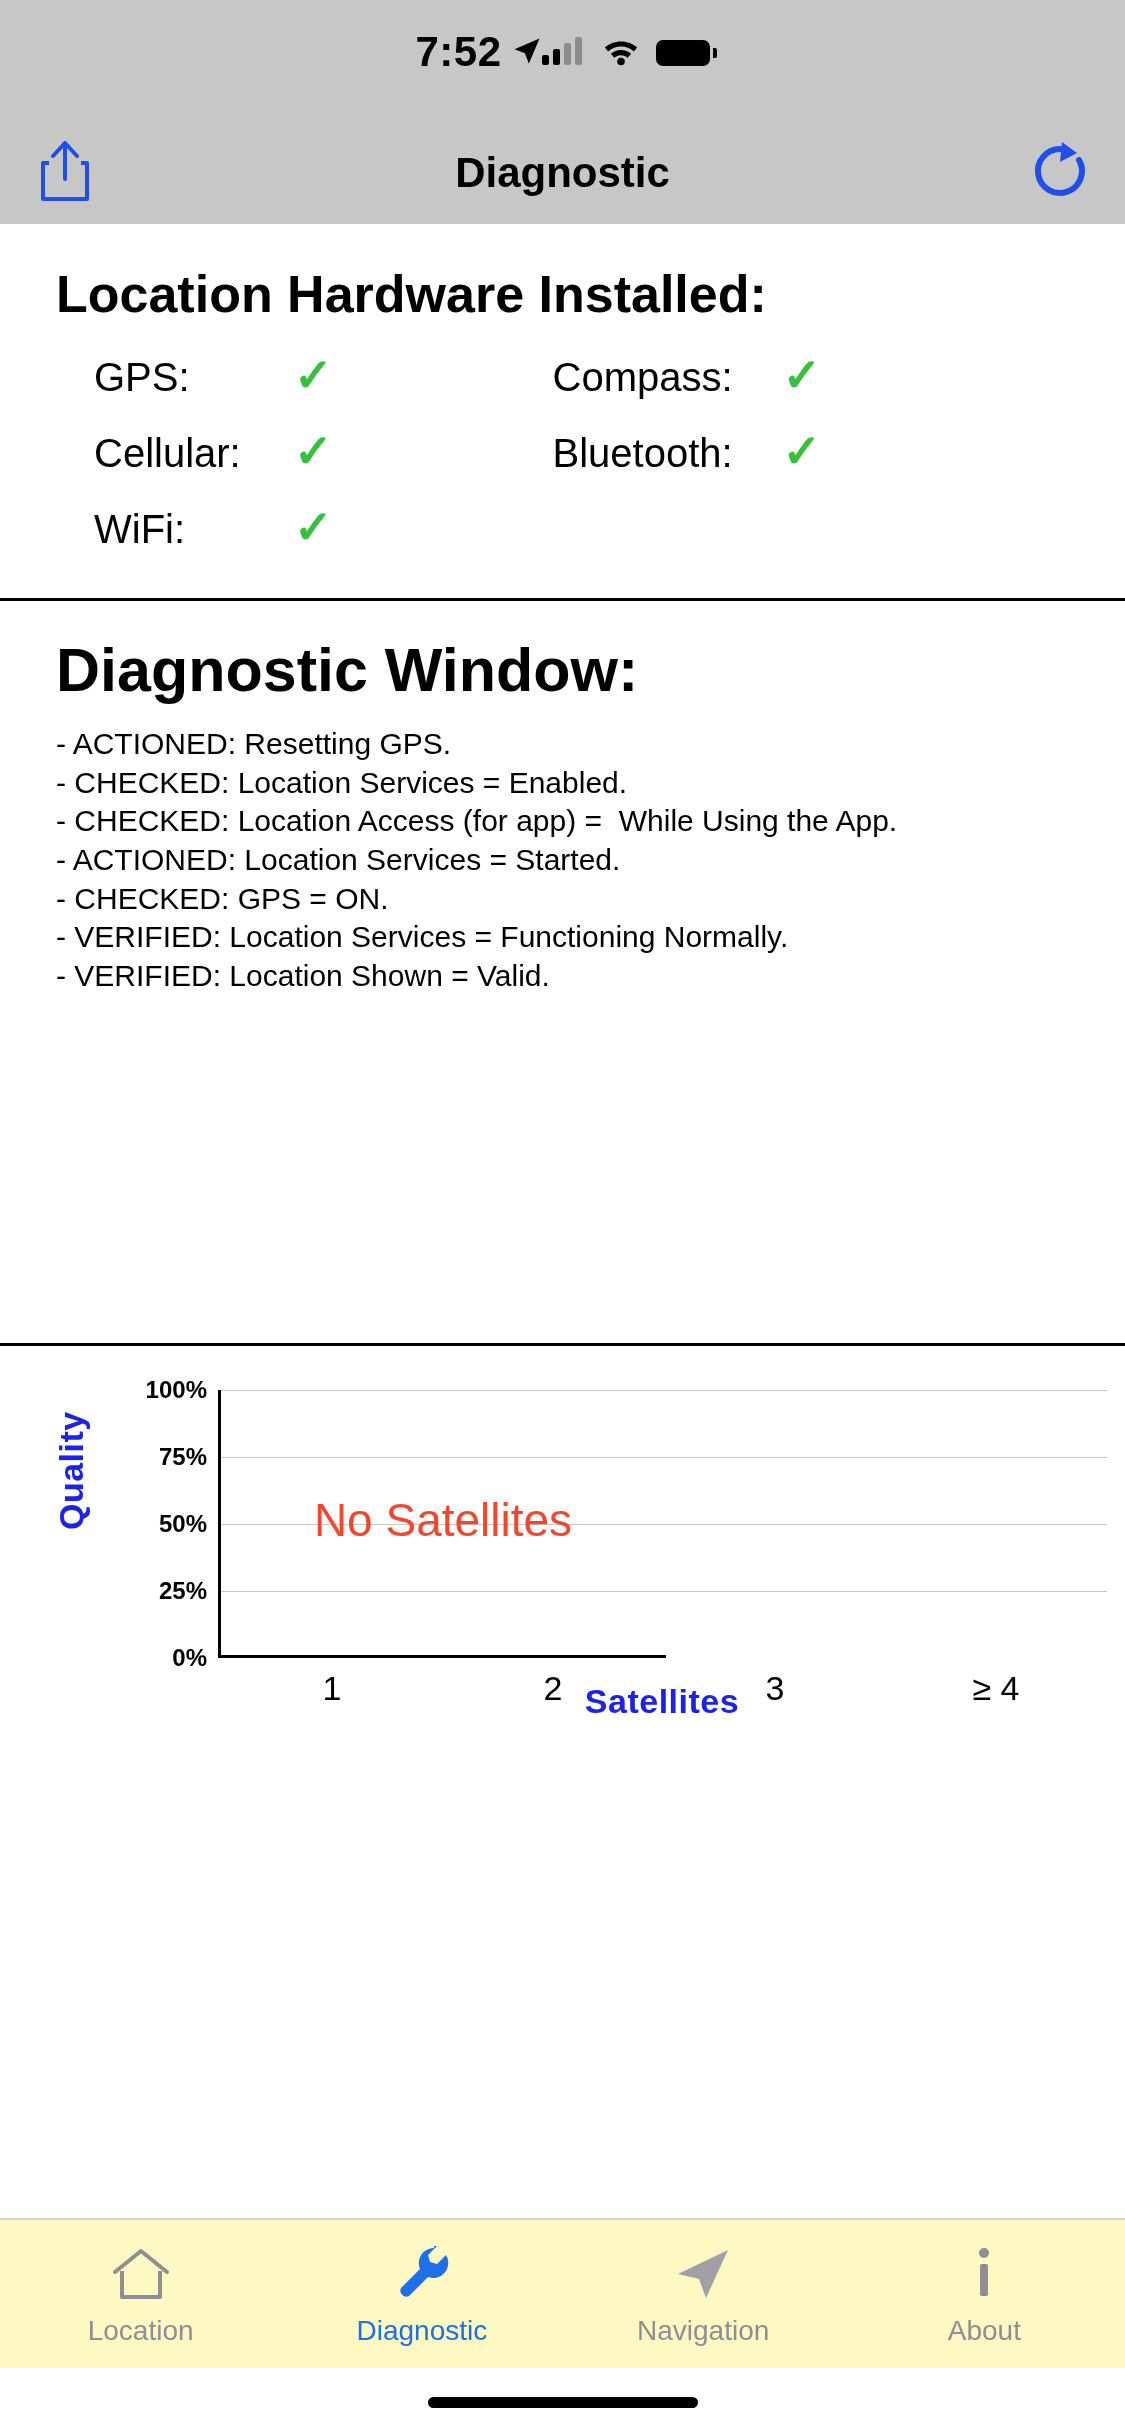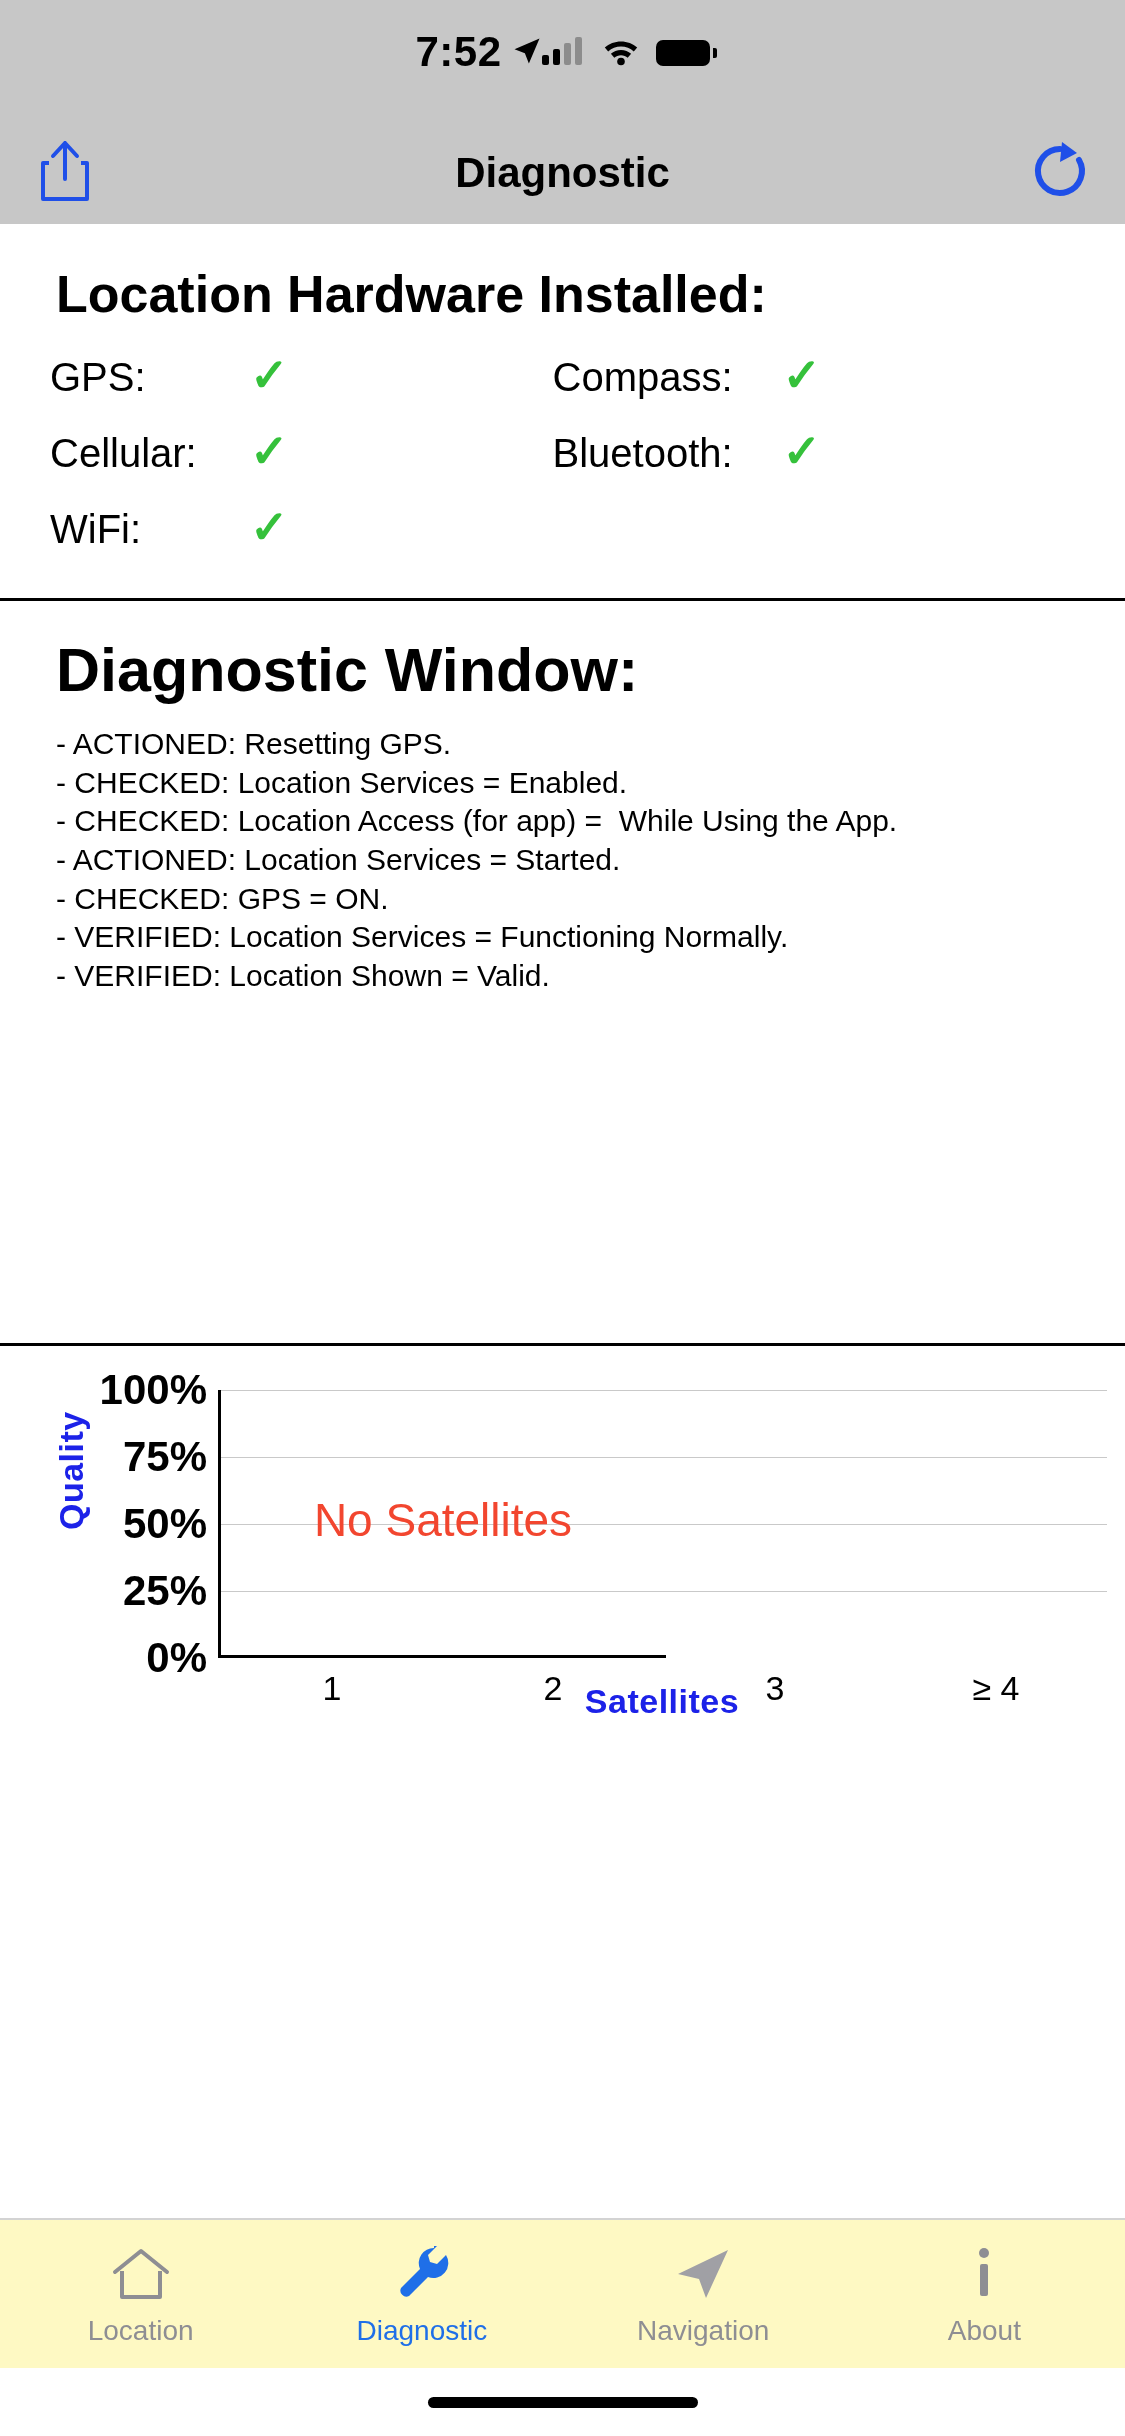"GPS:" .hw-cell { padding-left: 50px -> 94px }
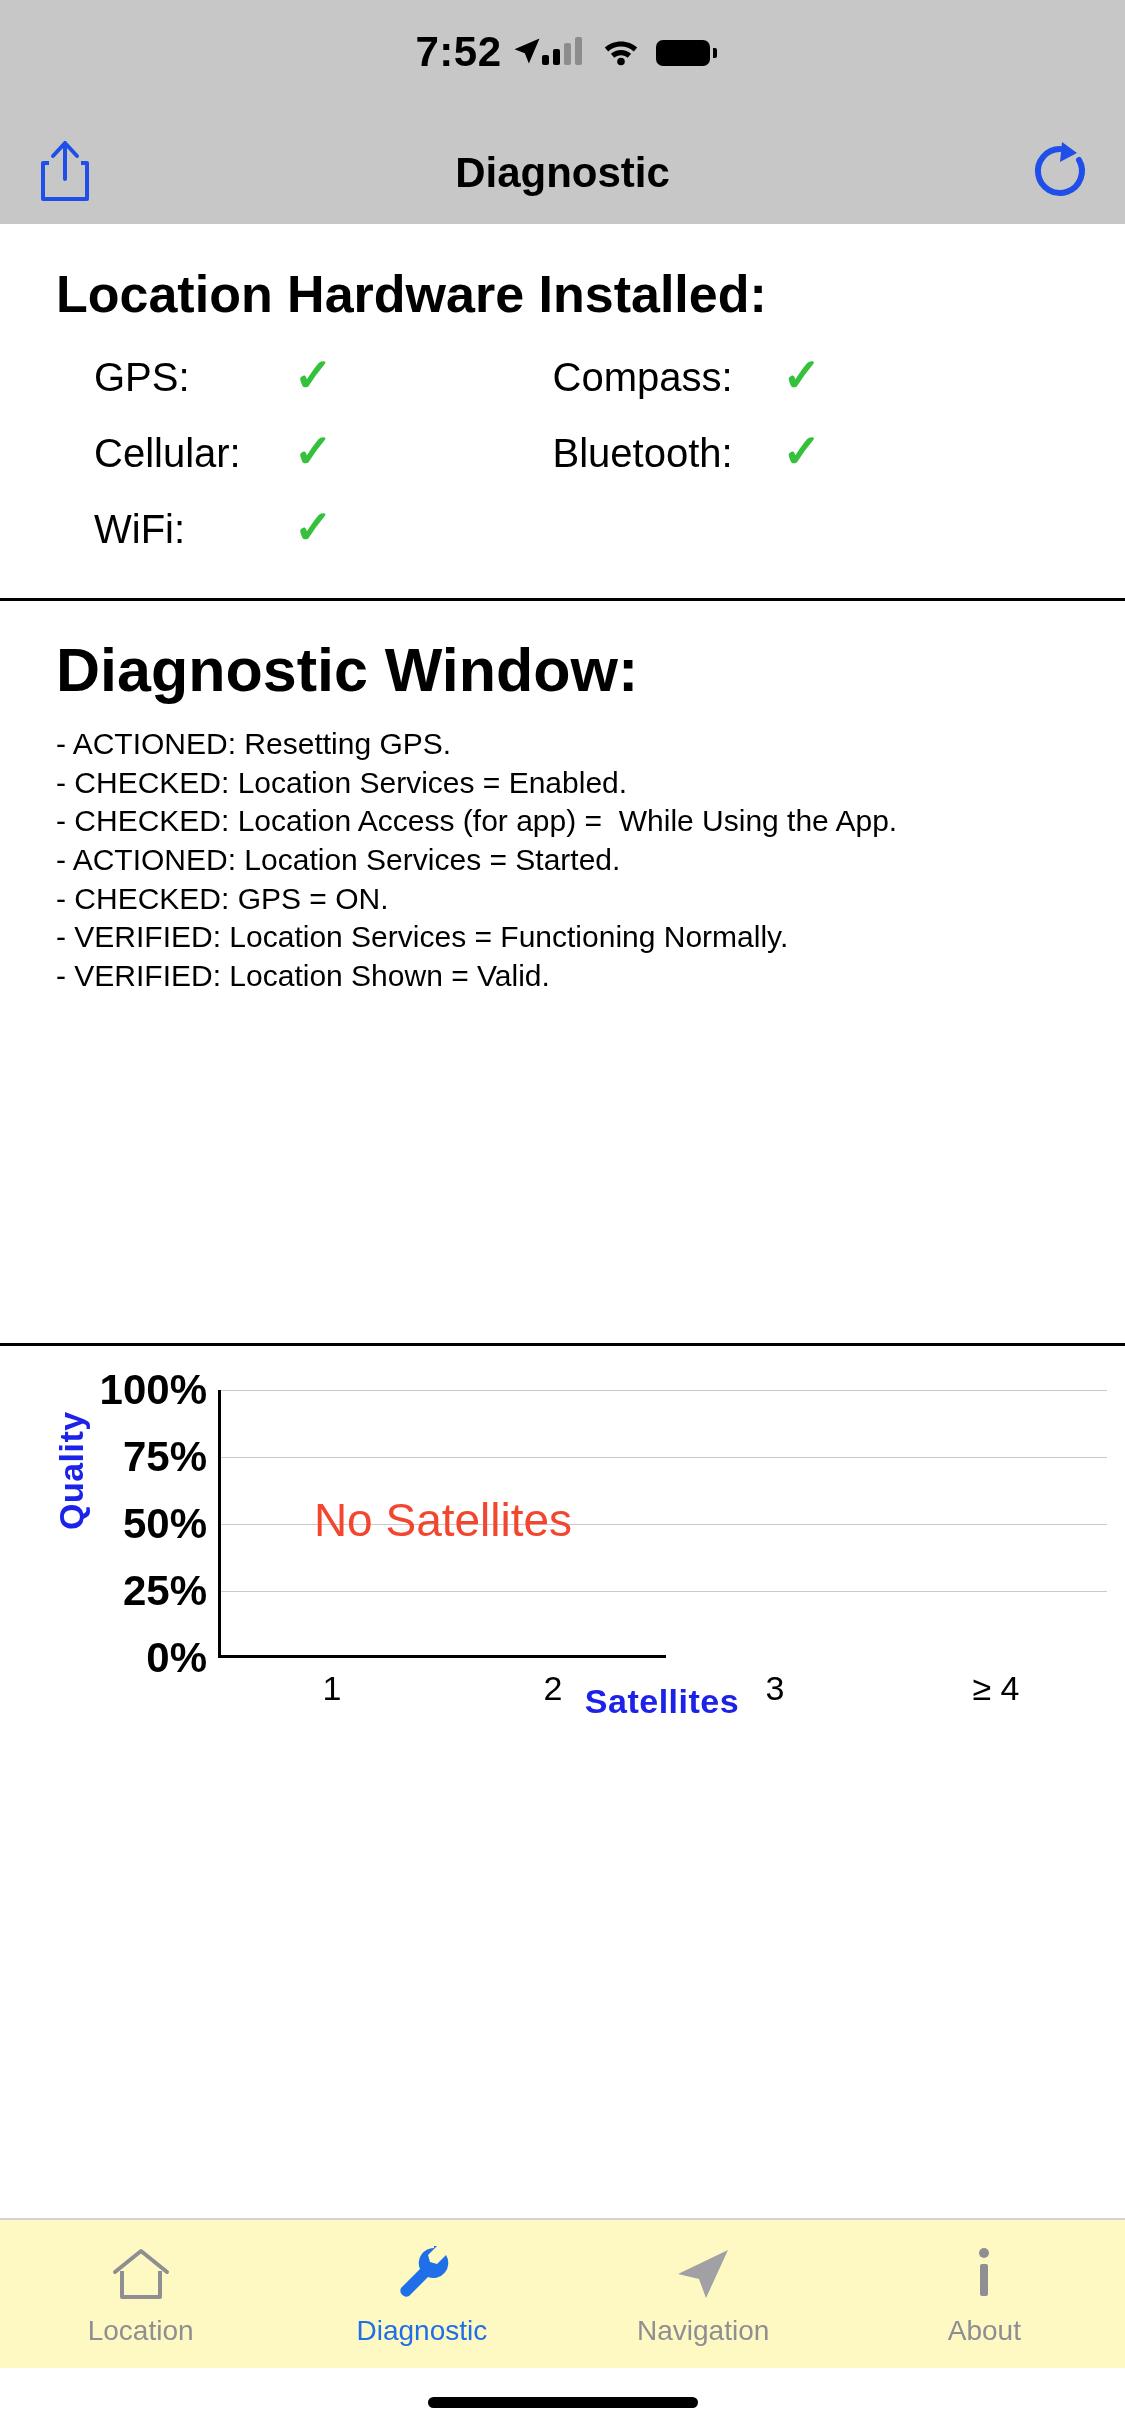"100%" .ytick { font-size: 42px -> 24px }
